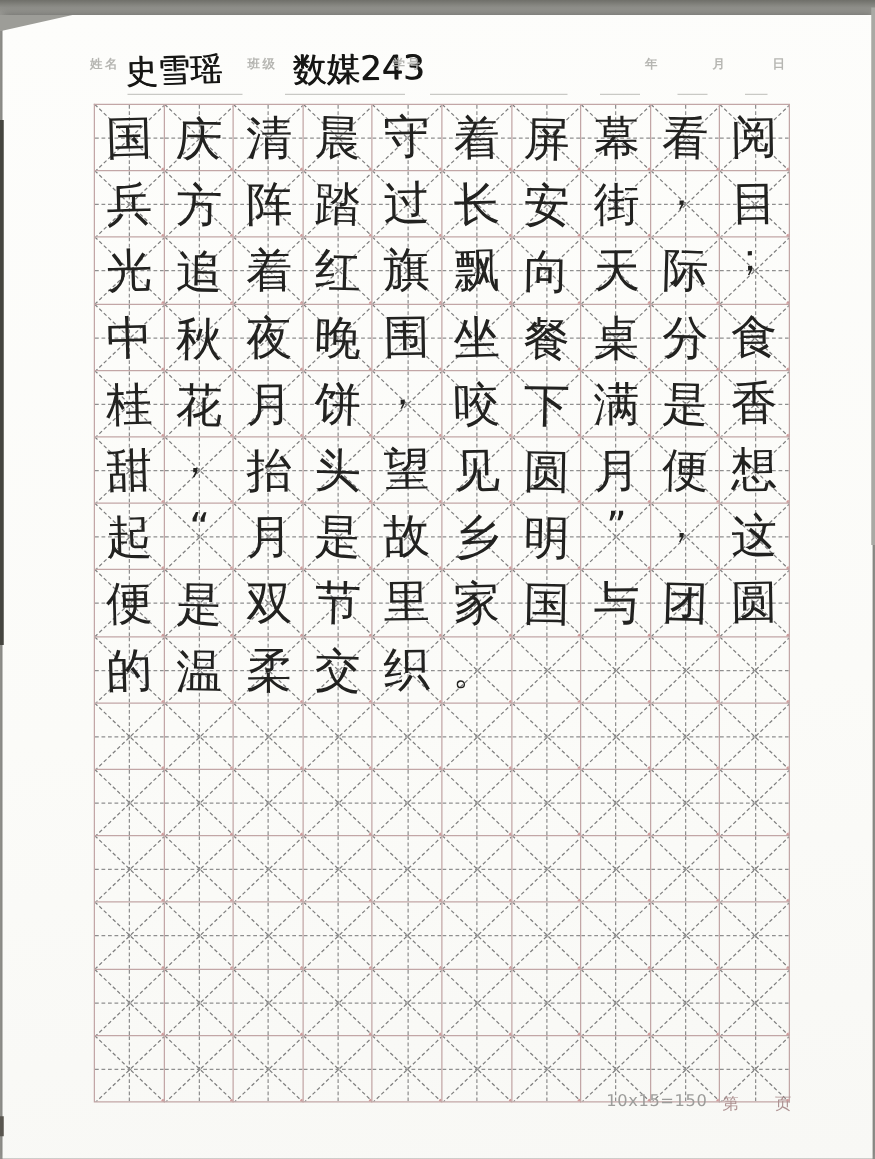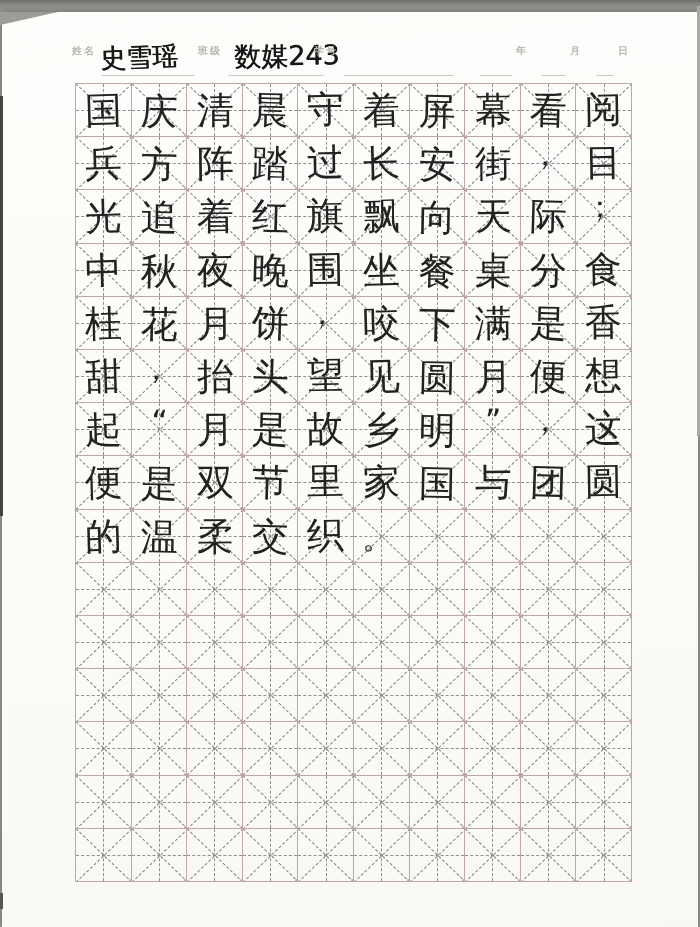"10x15=150" div { html: none -> <div> <span>10x15=150</span> <span>第</span> <span>页</span> </div> }
